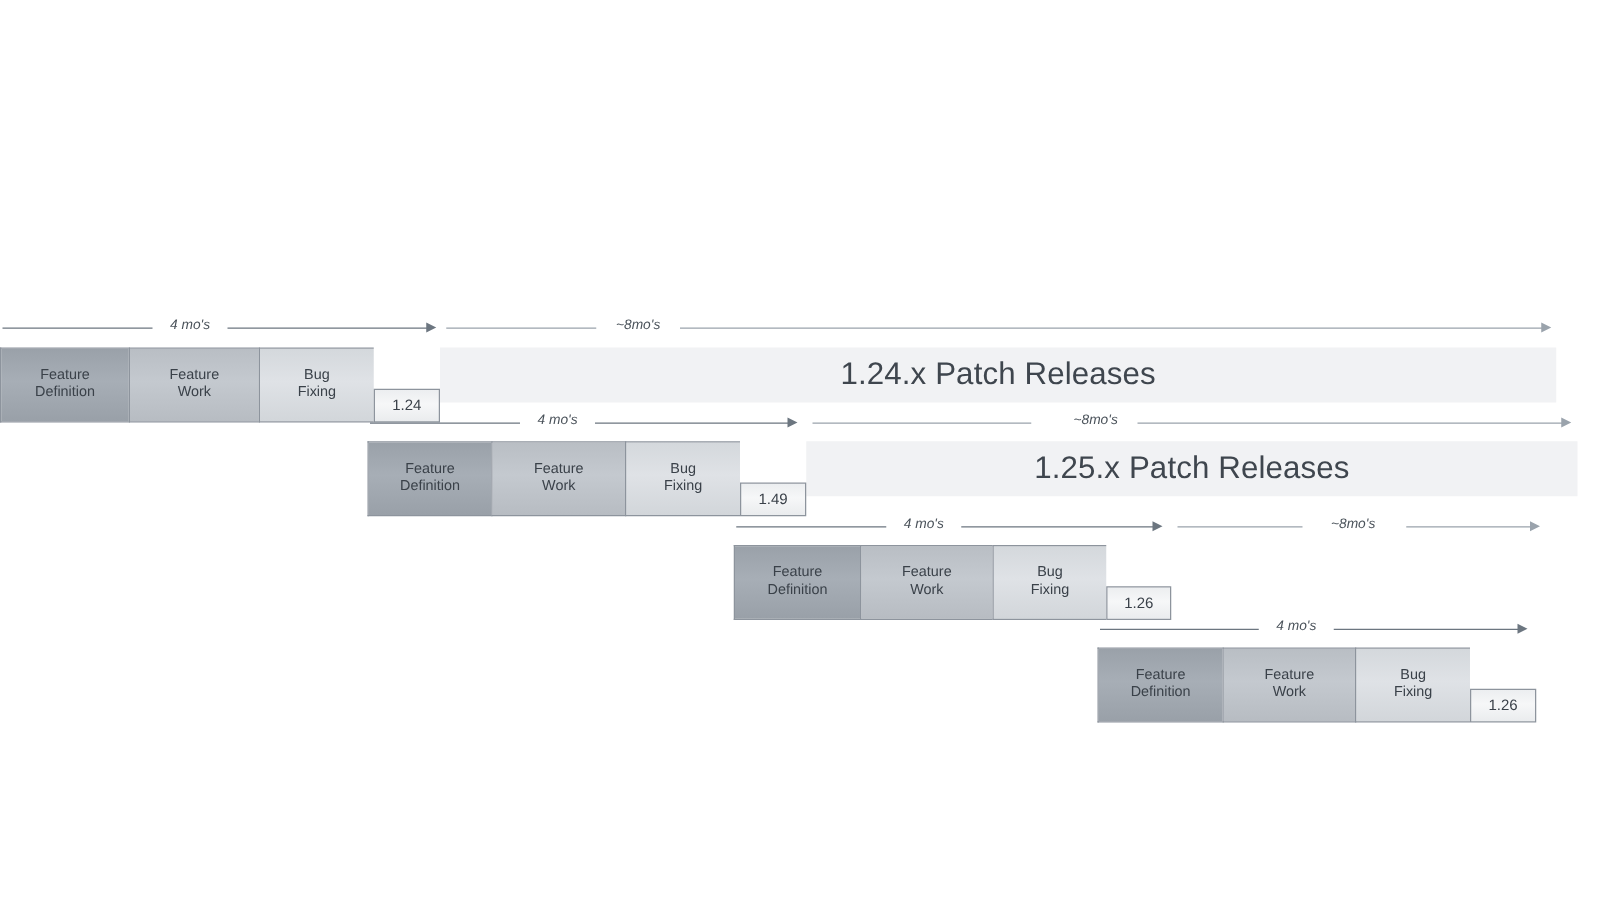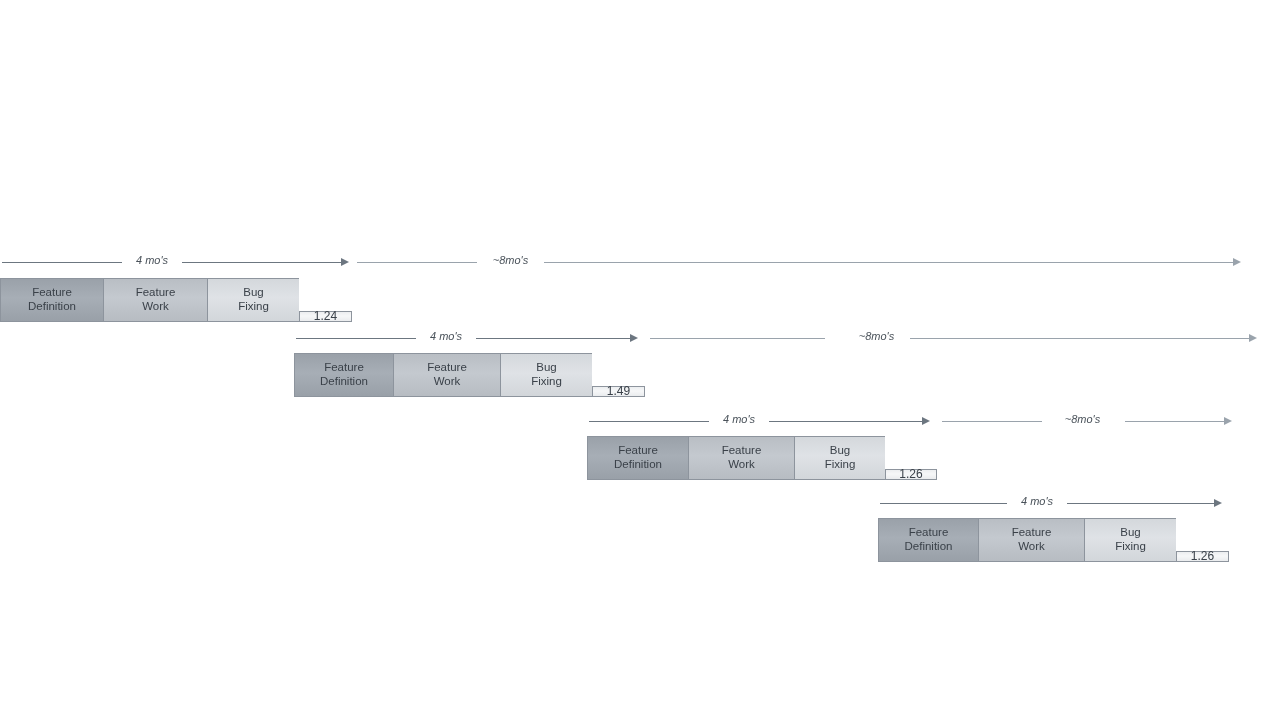"Feature" .phases { height: 44px -> 60px }
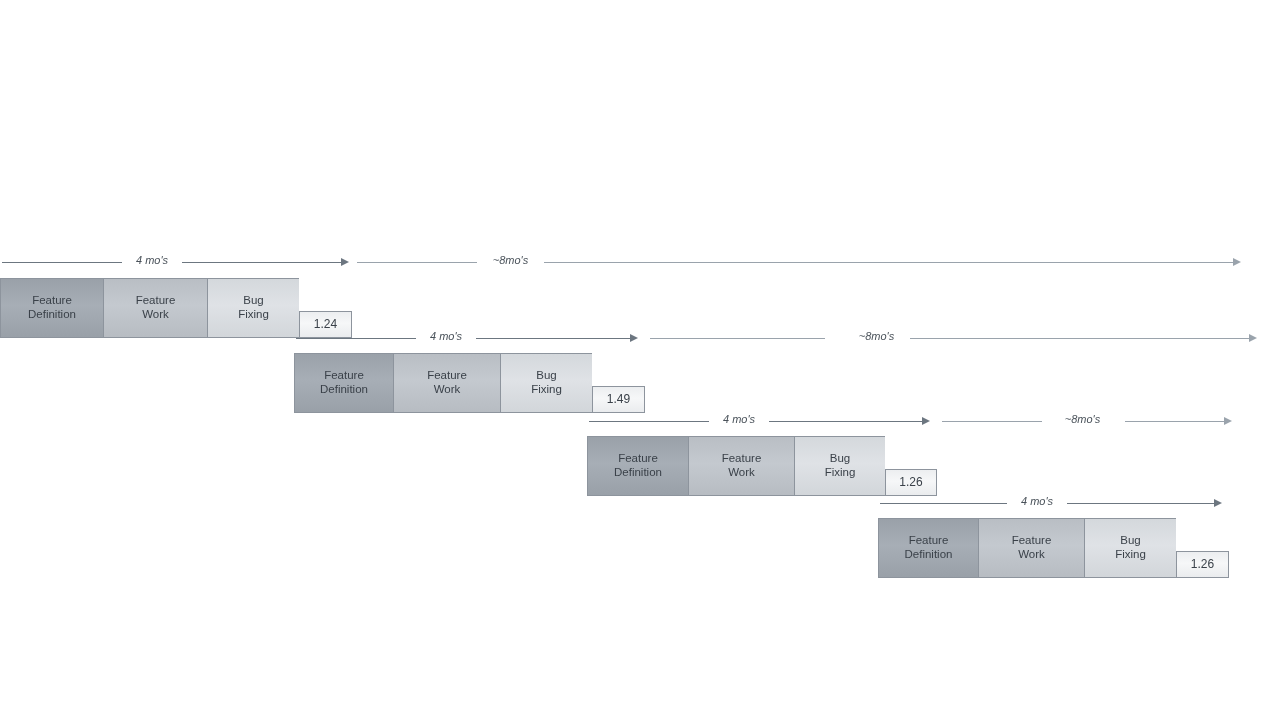"1.24.x Patch Releases" div.patch-band { html: none -> <div> <span>1.24.x Patch Releases</span> </div> }
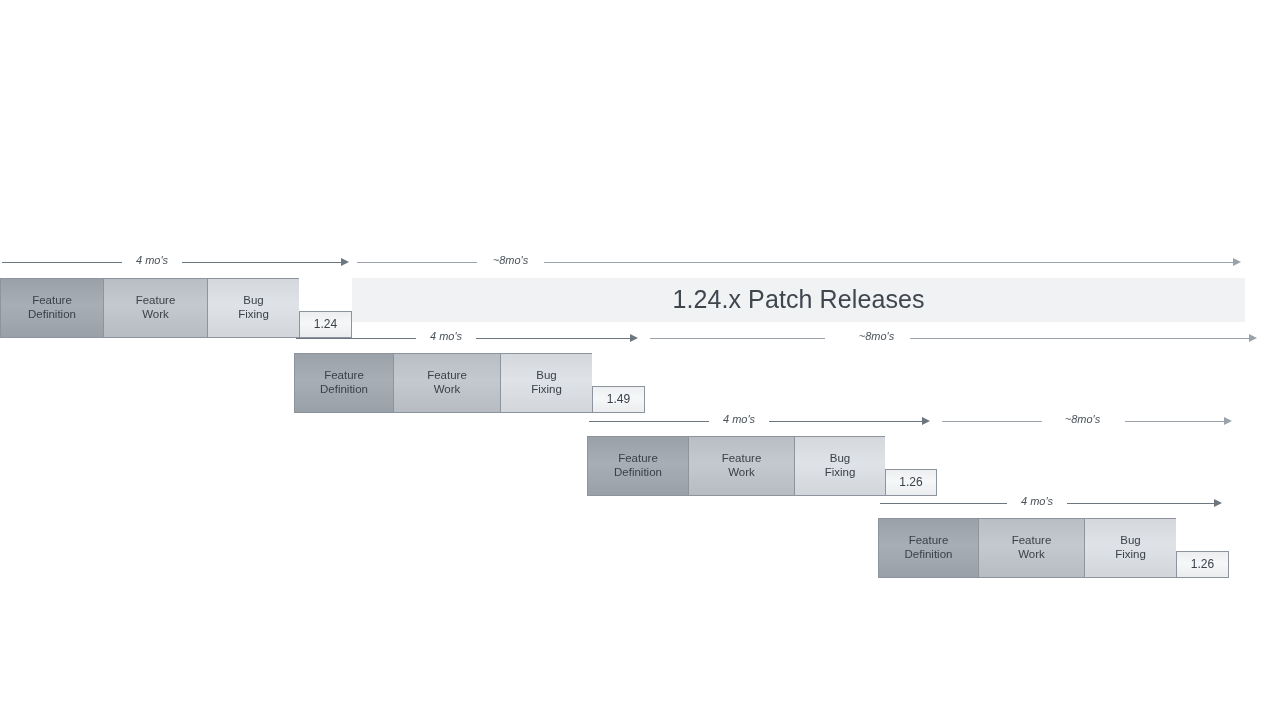"1.25.x Patch Releases" div.patch-band { html: none -> <div> <span>1.25.x Patch Releases</span> </div> }
